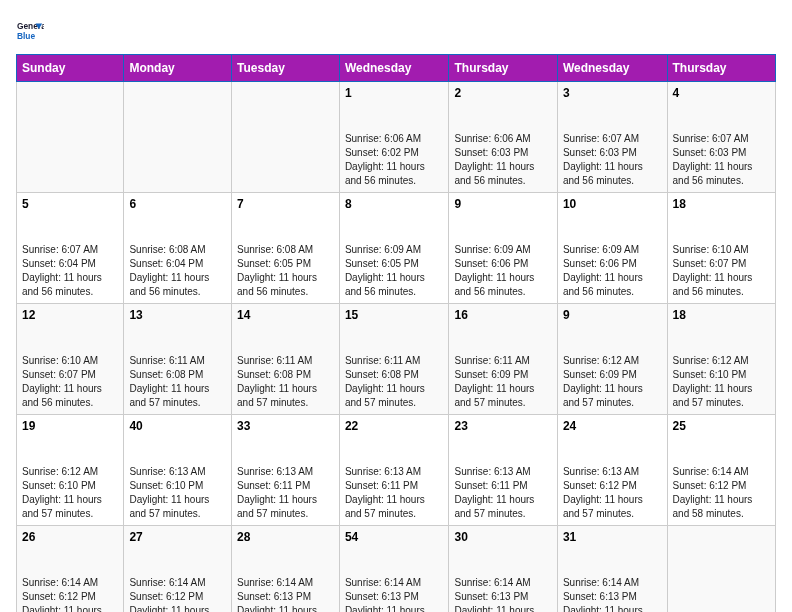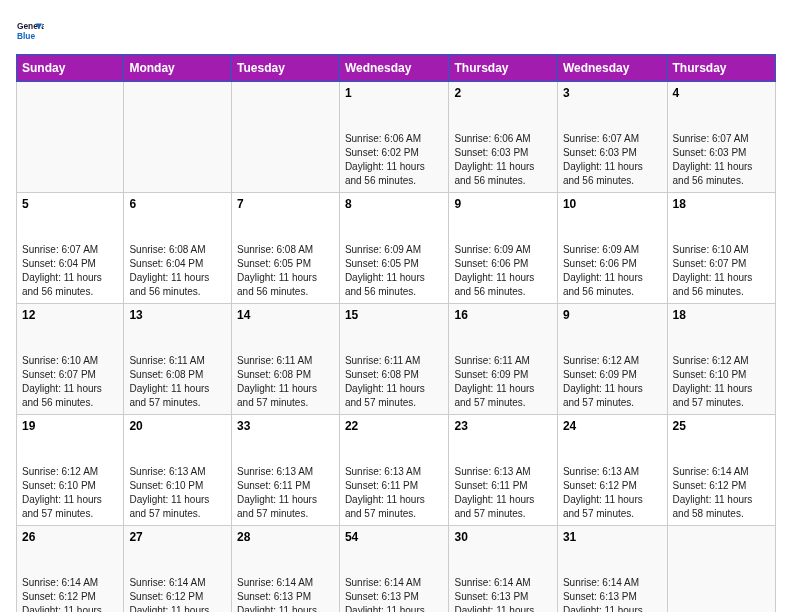"20" span.day-num { text: 20 -> 40 }
